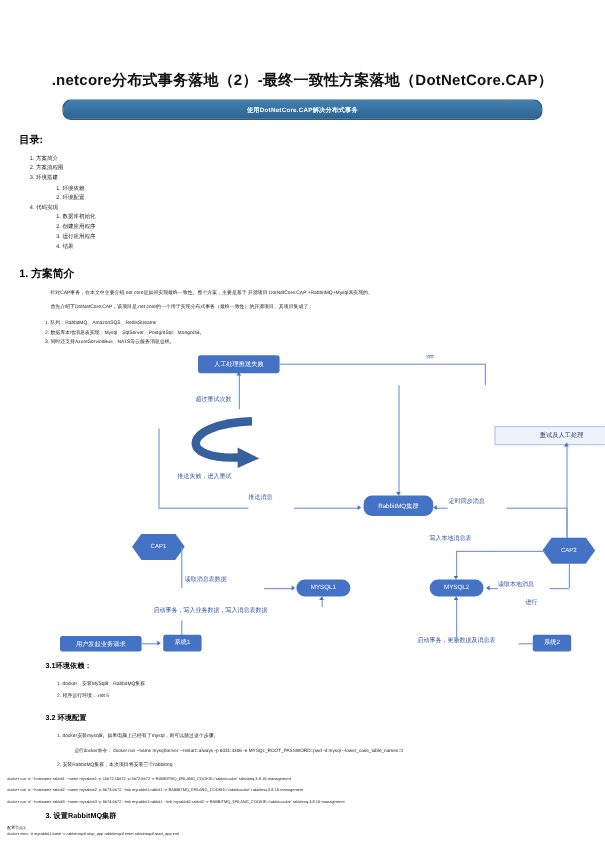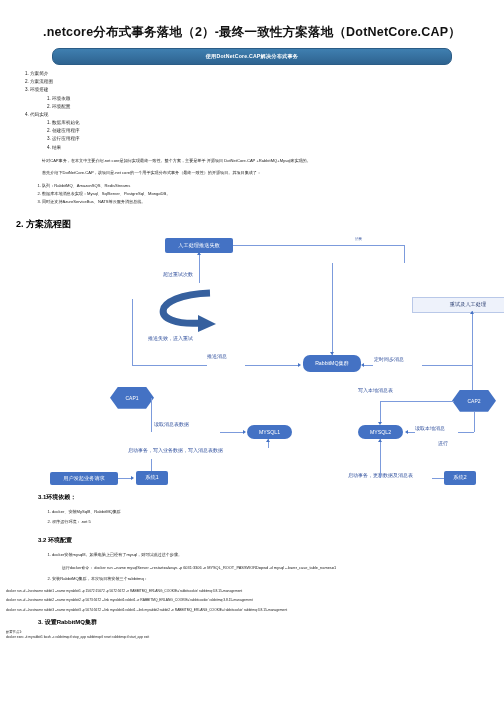".netcore分布式事务落地（2）-最终一致性方案落地（DotNetCore." .page { margin-top: none -> 35px }
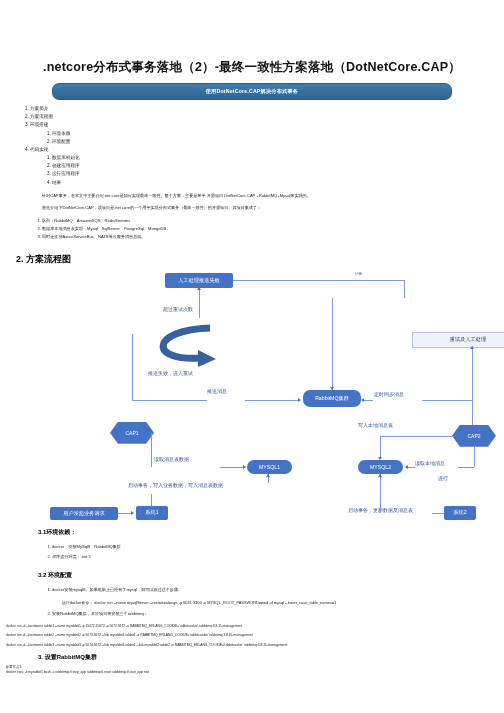"目录:" div.h-toc { html: none -> <div>目录:</div> }
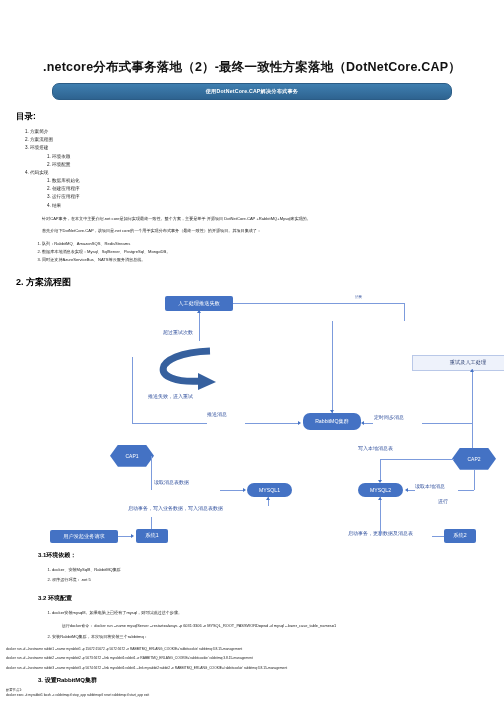"1. 方案简介" h2.sec { html: none -> <h2>1. 方案简介</h2> }
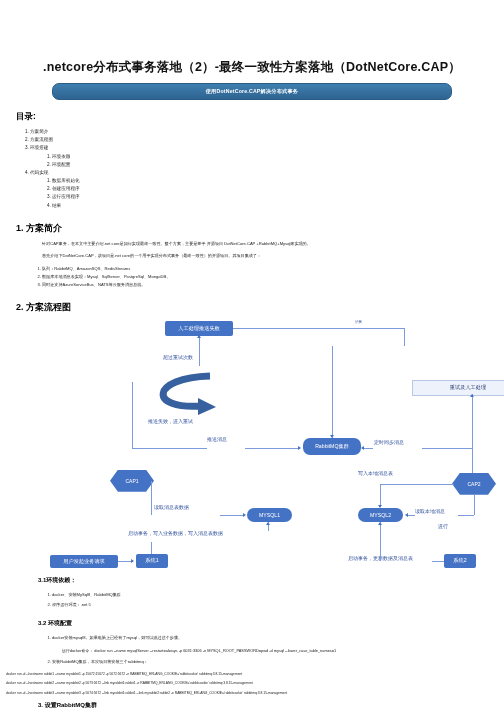"2. 方案流程图" h2.sec { html: <h2>2. 方案流程图</h2> -> none }
